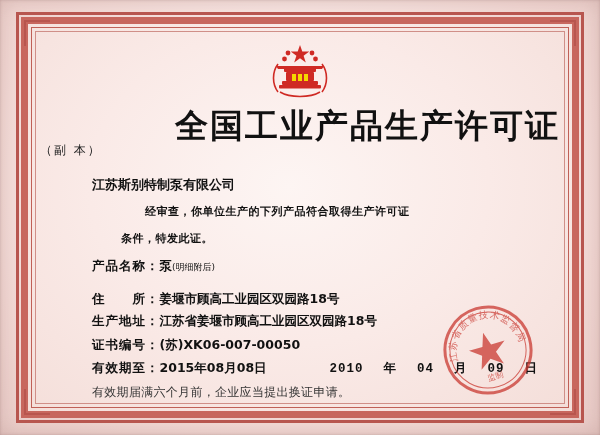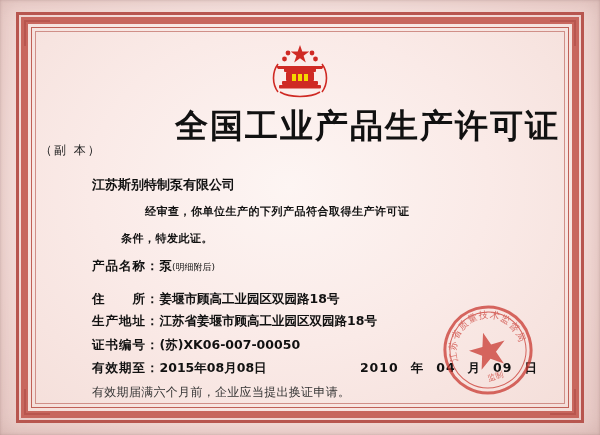"2010" #issue-date .num { font-family: none -> Liberation Mono, monospace; margin: 0 12px -> 0 20px }
